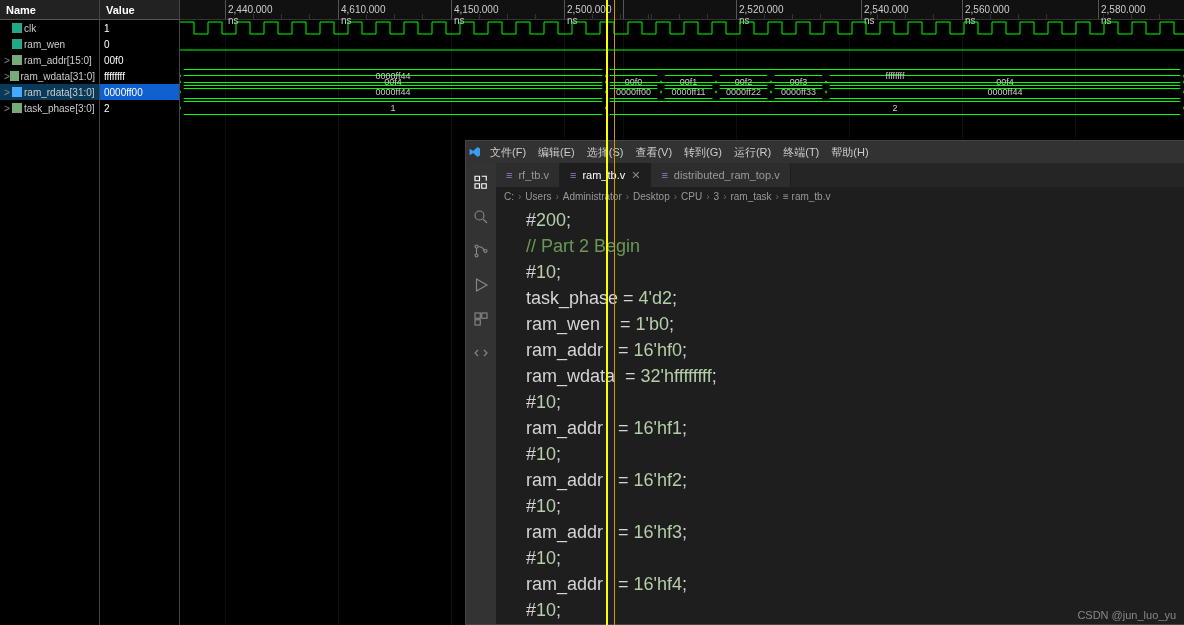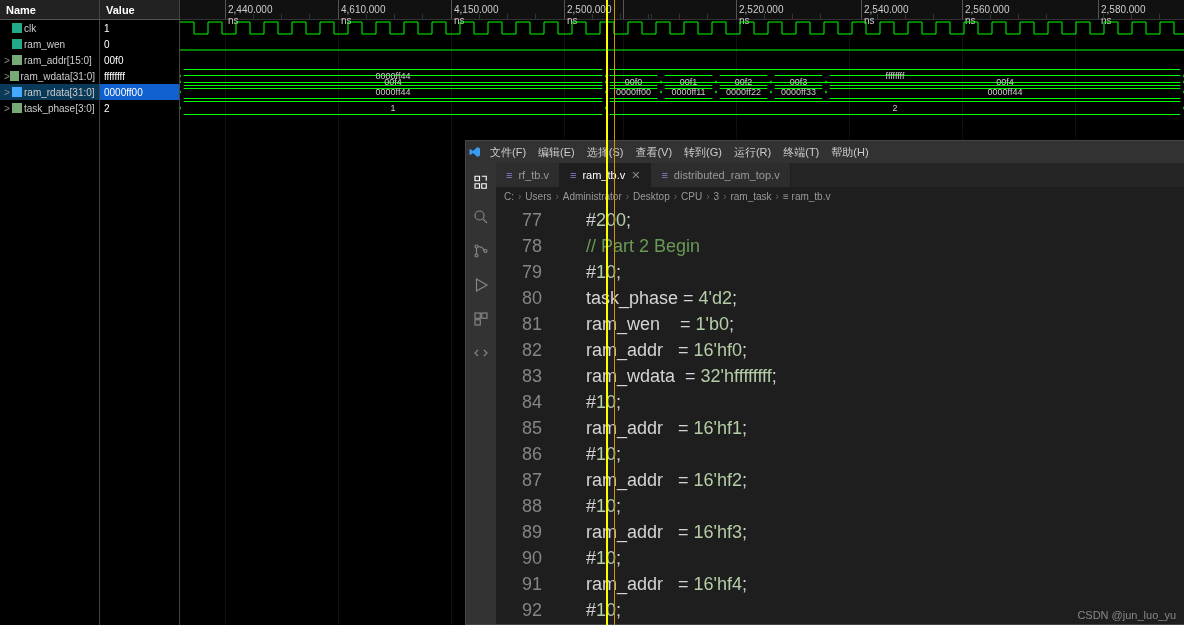"77" div.gutter { html: <div> <div>77</div> <div>78</div> <div>79</div> <div>80</div> <div>81</div> <div>82</div> <div>83</div> <div>84</div> <div>85</div> <div>86</div> <div>87</div> <div>88</div> <div>89</div> <div>90</div> <div>91</div> <div>92</div> <div>93</div> </div> -> none }
